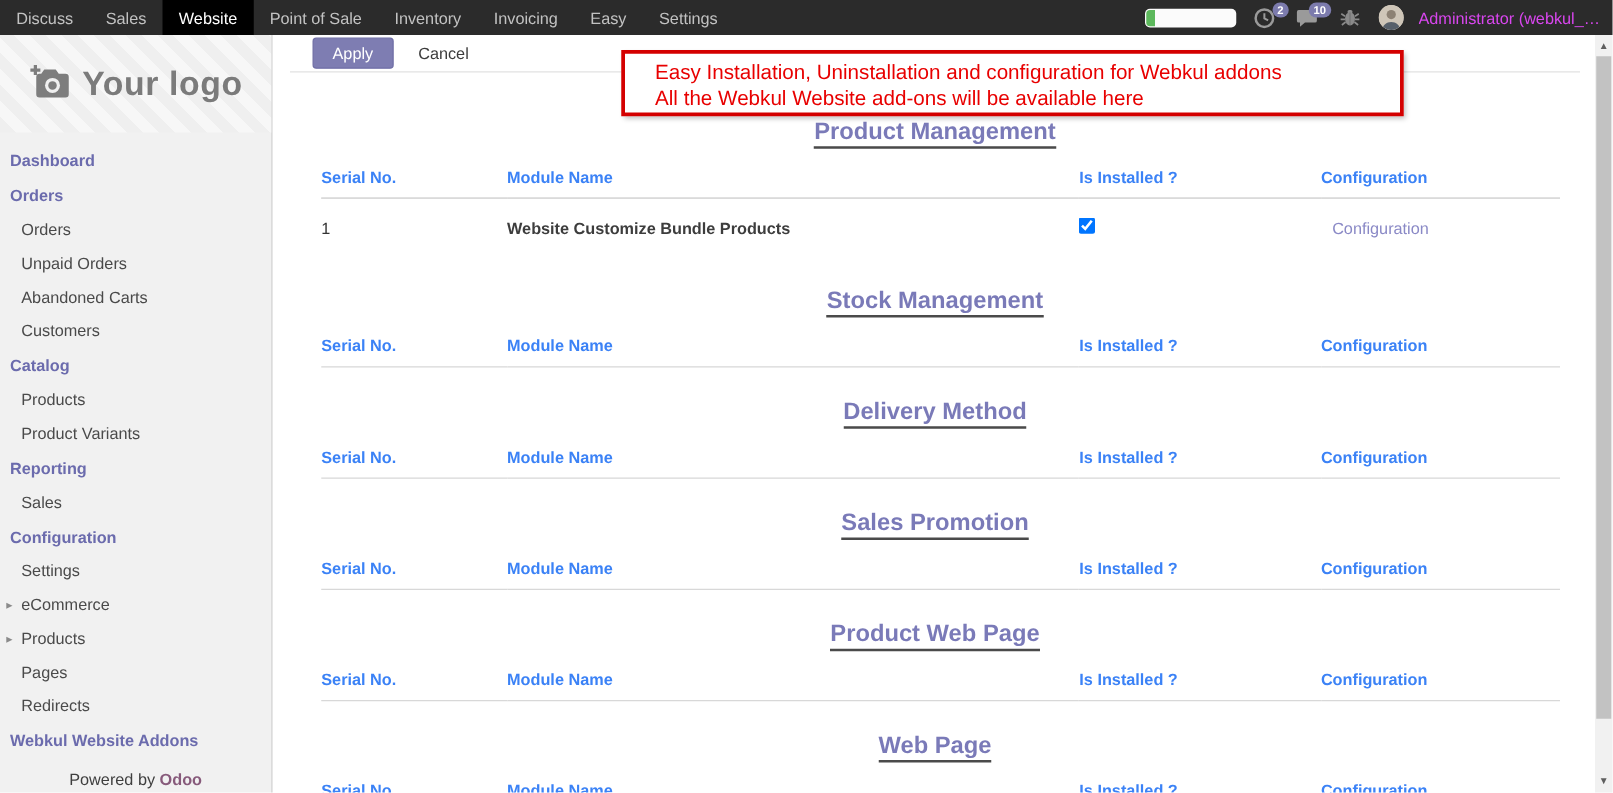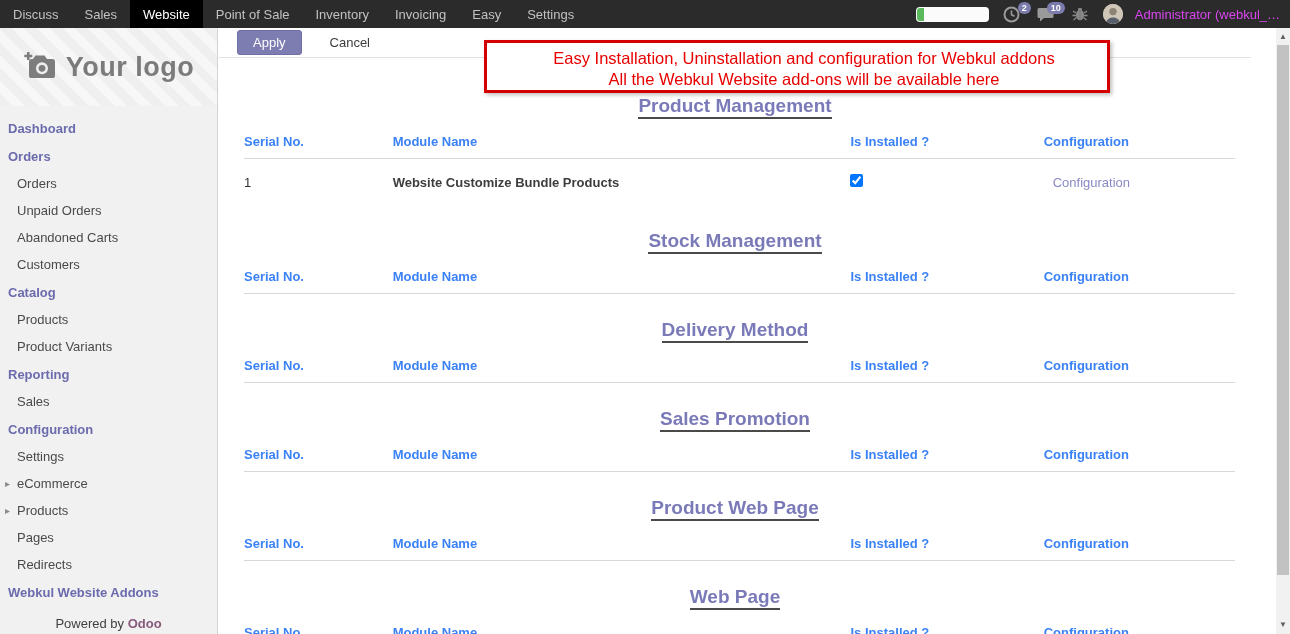"Apply" .main { left: 219px -> 232px }
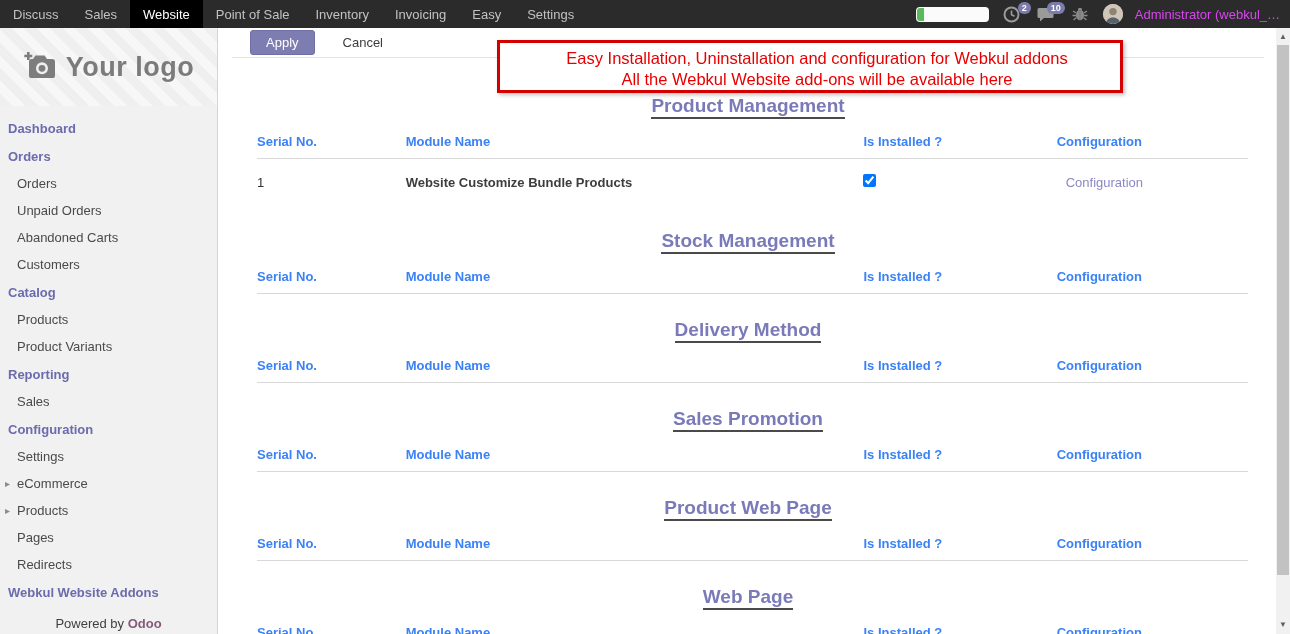"Cancel" .btn-cancel { margin-left: 28px -> 20px }
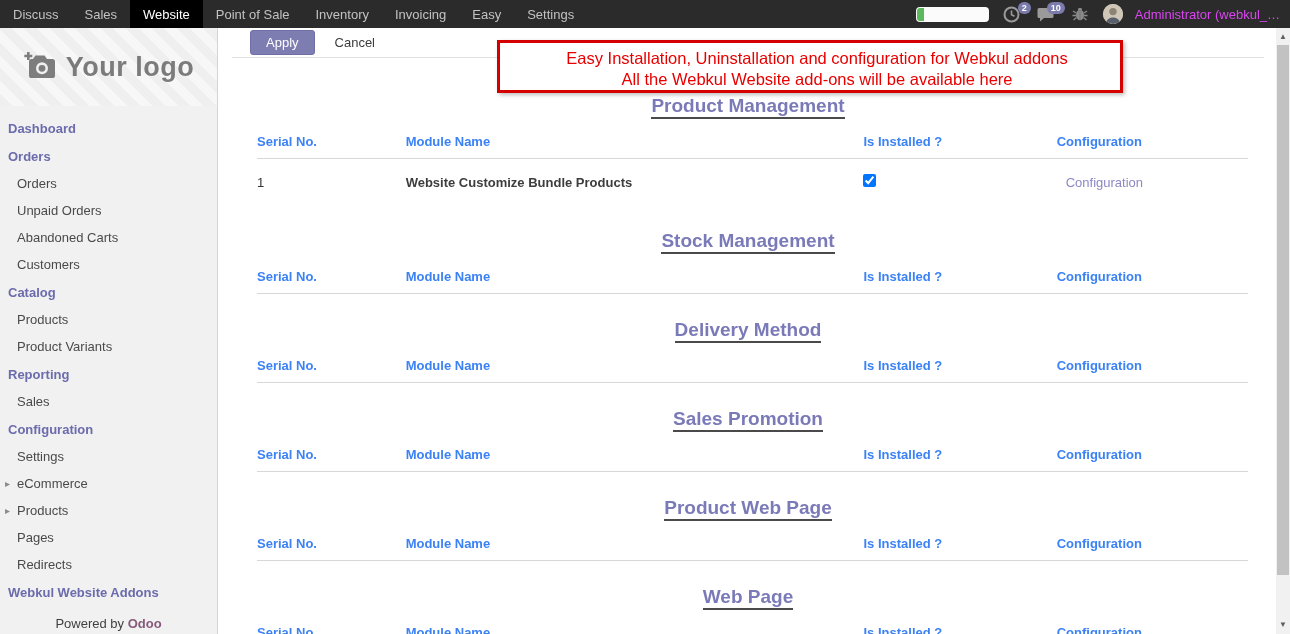"Easy Installation, Uninstallation and" .annotation { text-align: center -> none }
